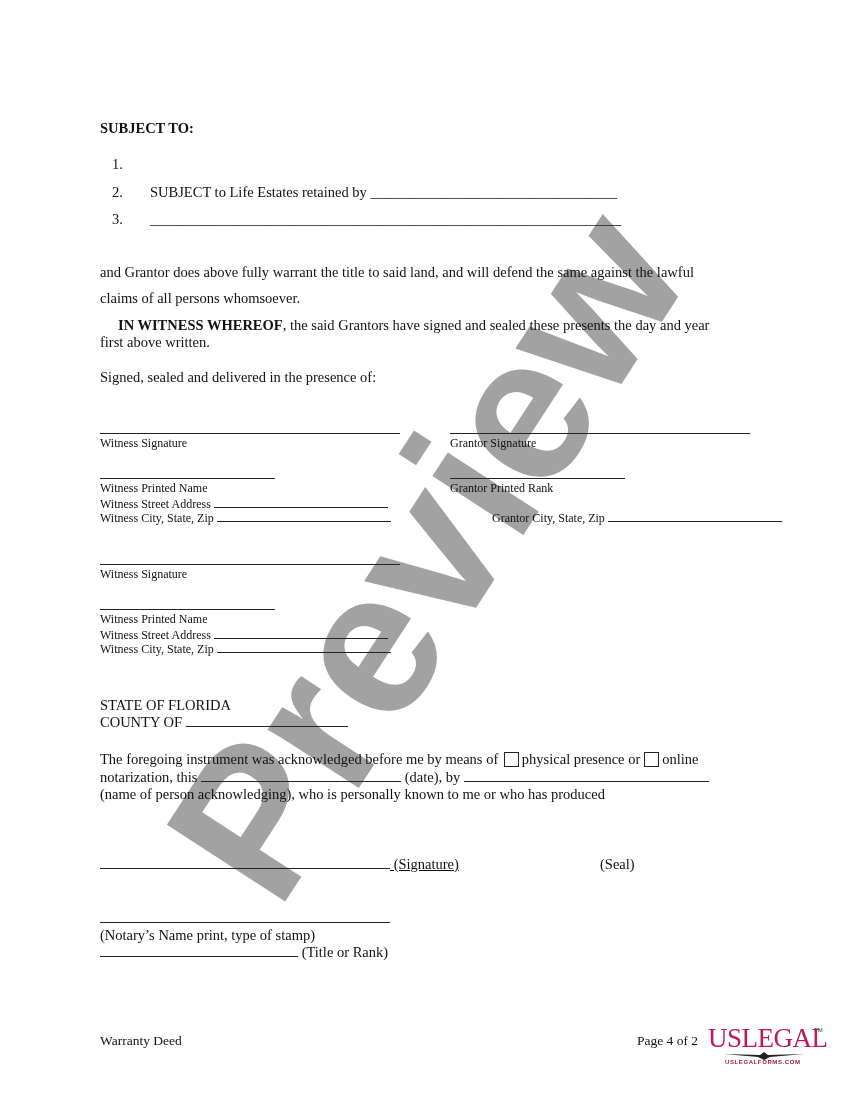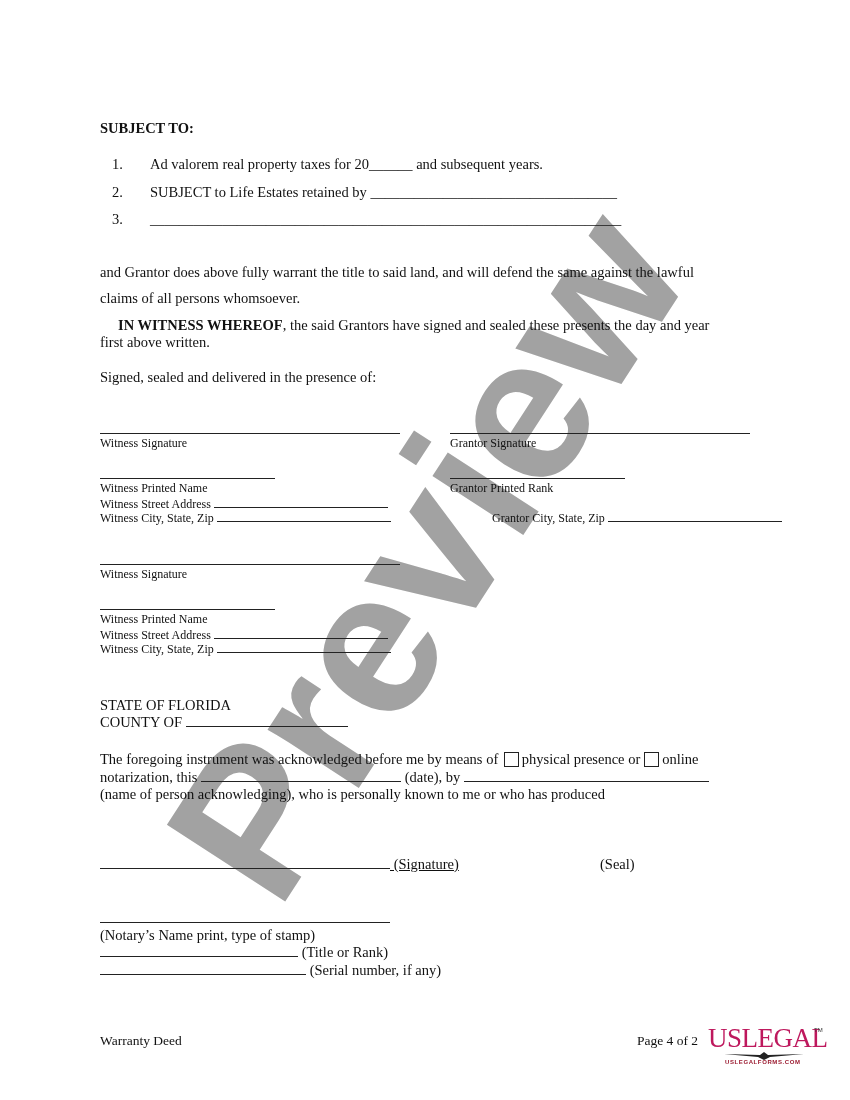"Ad valorem real property taxes" div.abs { html: <div> <span>Ad valorem real property taxes for 20</span><span>______</span><span> and subsequent years.</span> </div> -> none }
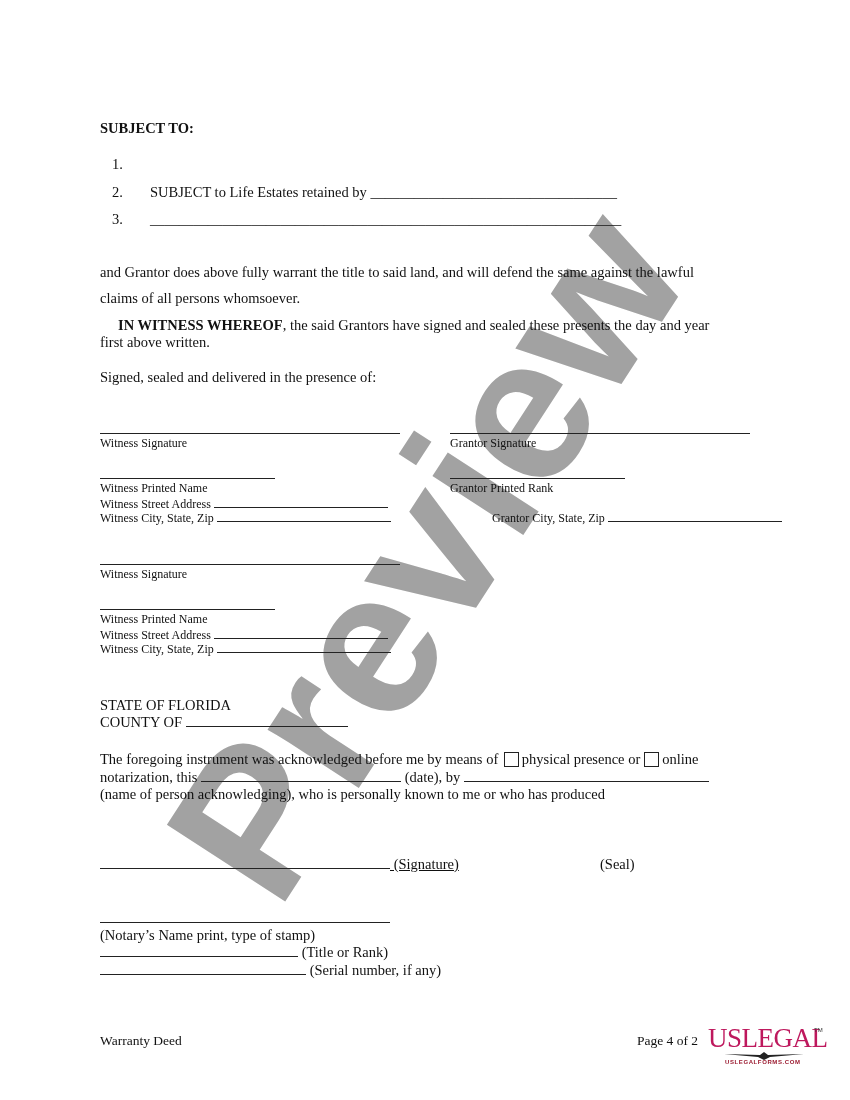"(Serial number, if any)" div.abs { html: <div> <span></span><span> (Serial number, if any)</span> </div> -> none }
